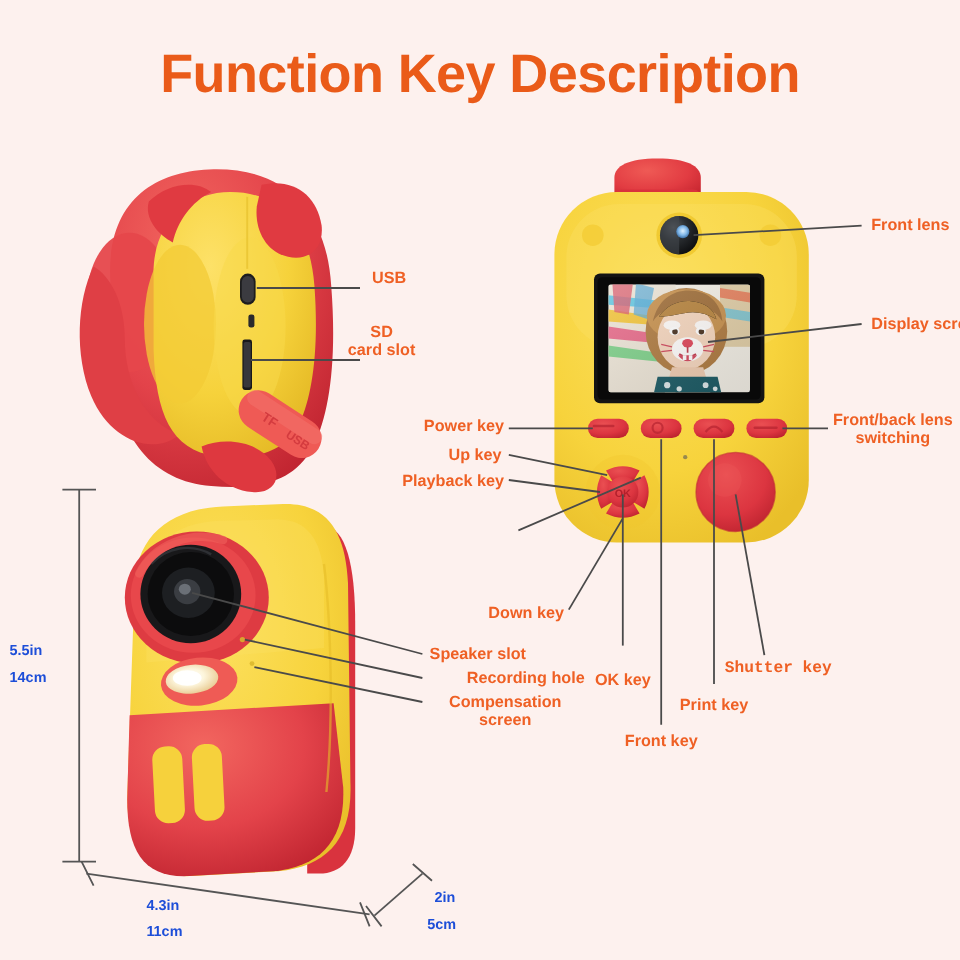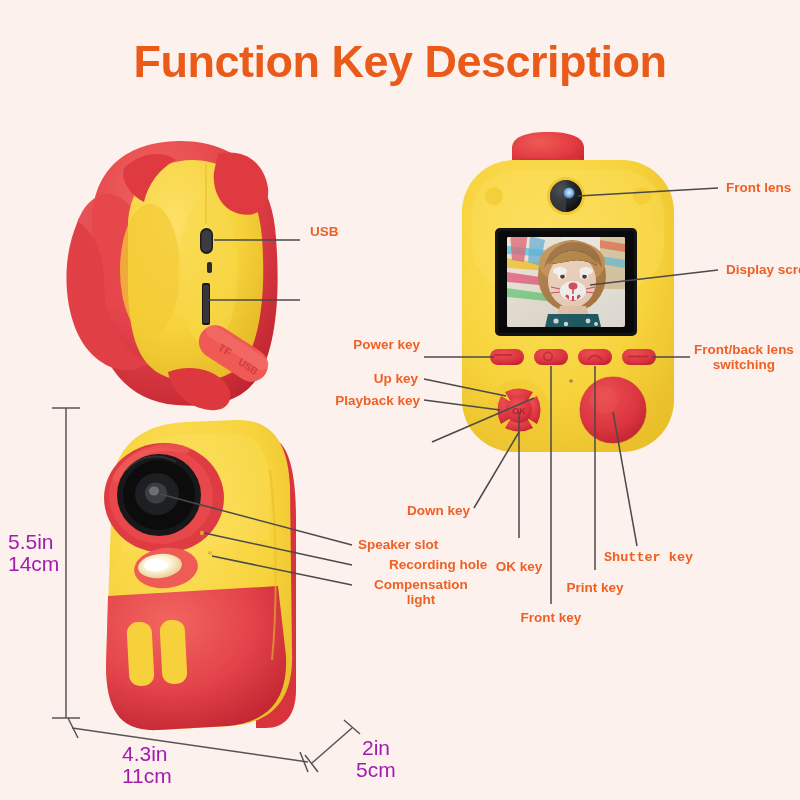"SD" div.lbl { html: none -> <div>SD card slot</div> }
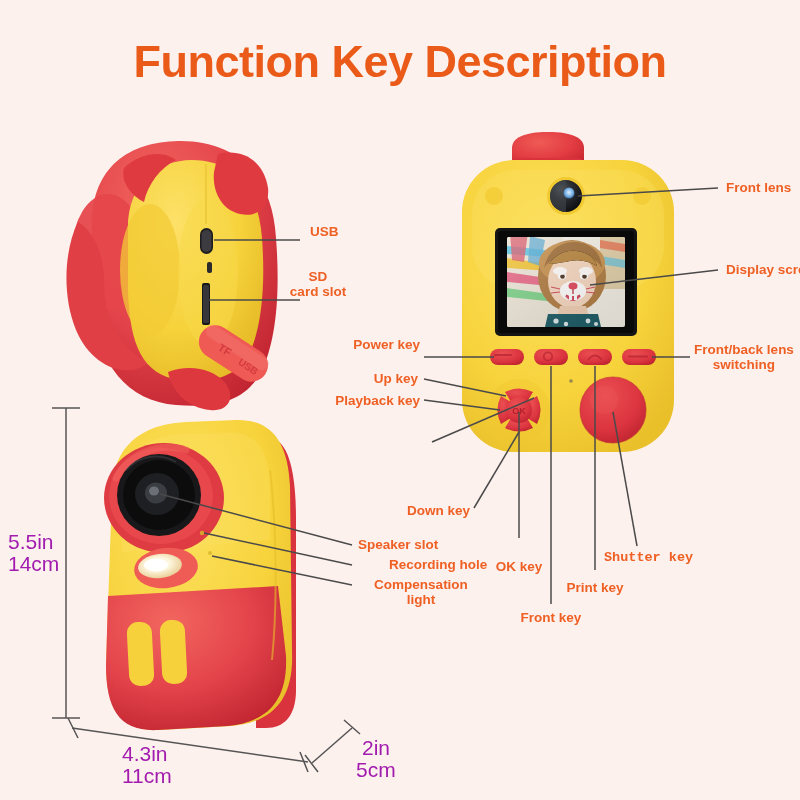"Power key" div.lbl { top: 338px -> 348px }
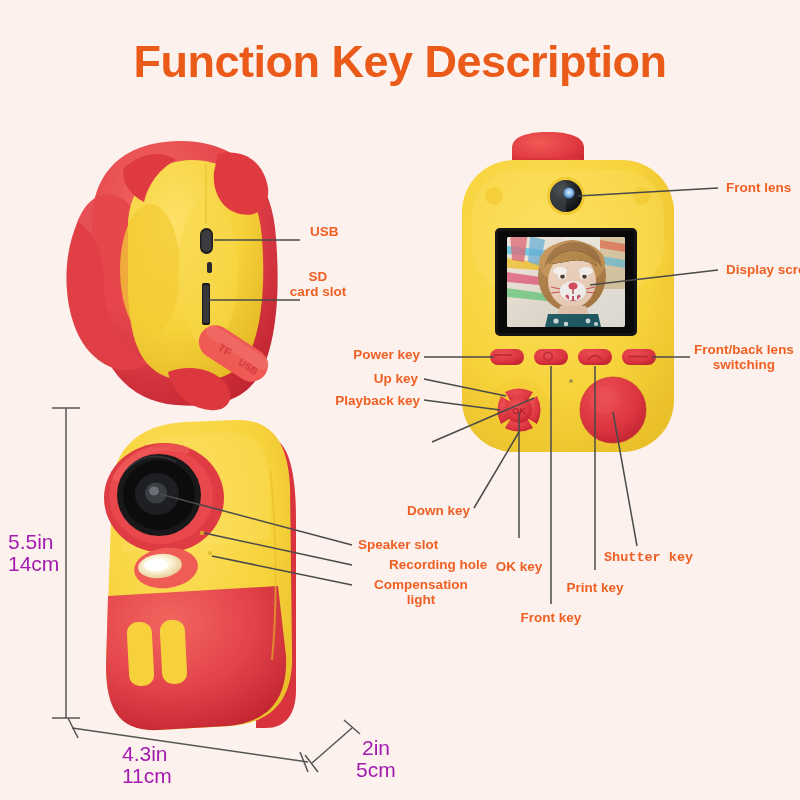"5.5in" .dim { color: #a21caf -> #1d4ed8; font-size: 21px -> 12px; font-weight: normal -> bold }
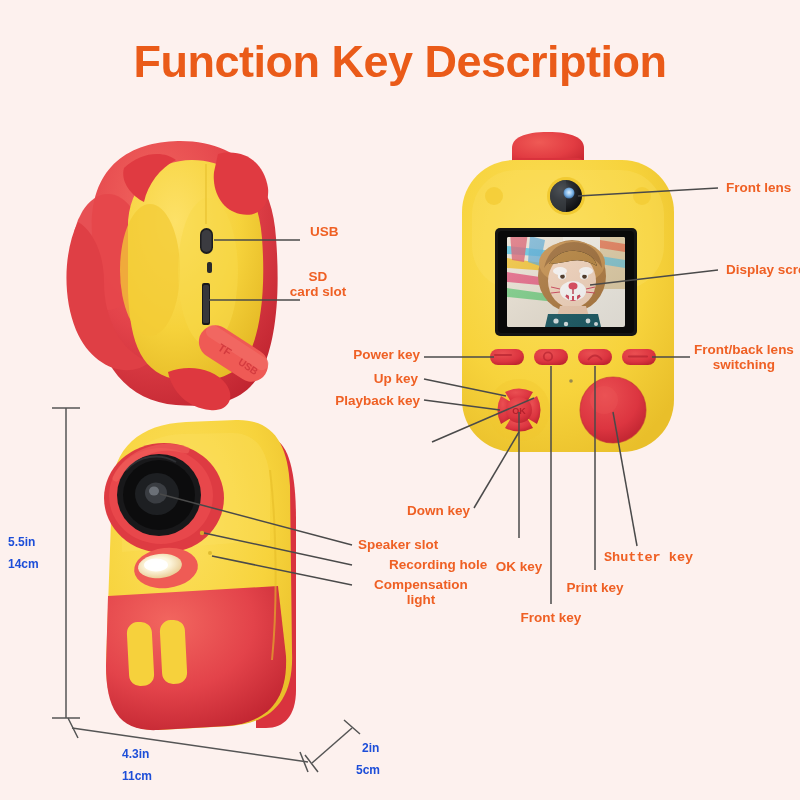"Compensation" div.lbl { text: light -> screen }
